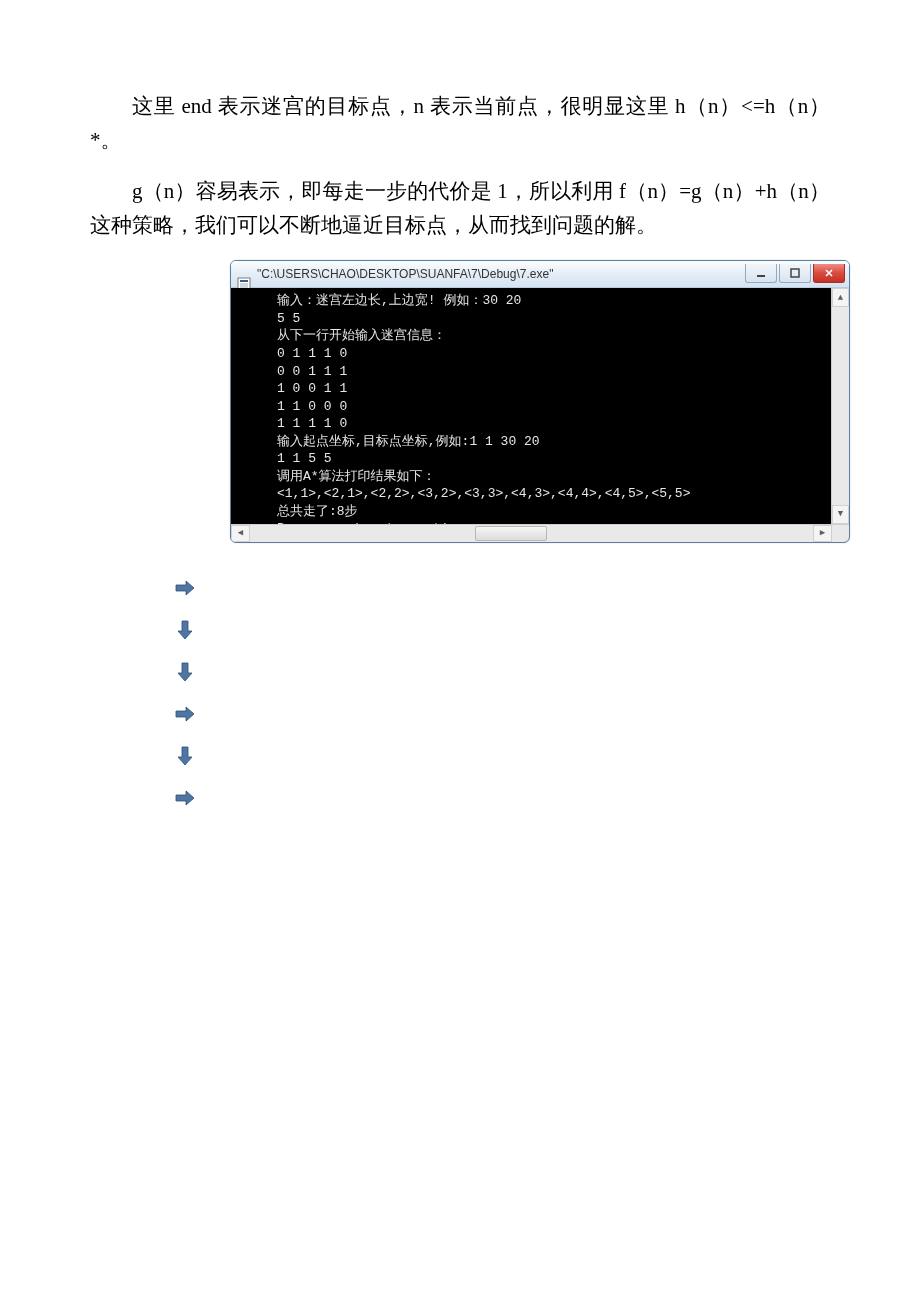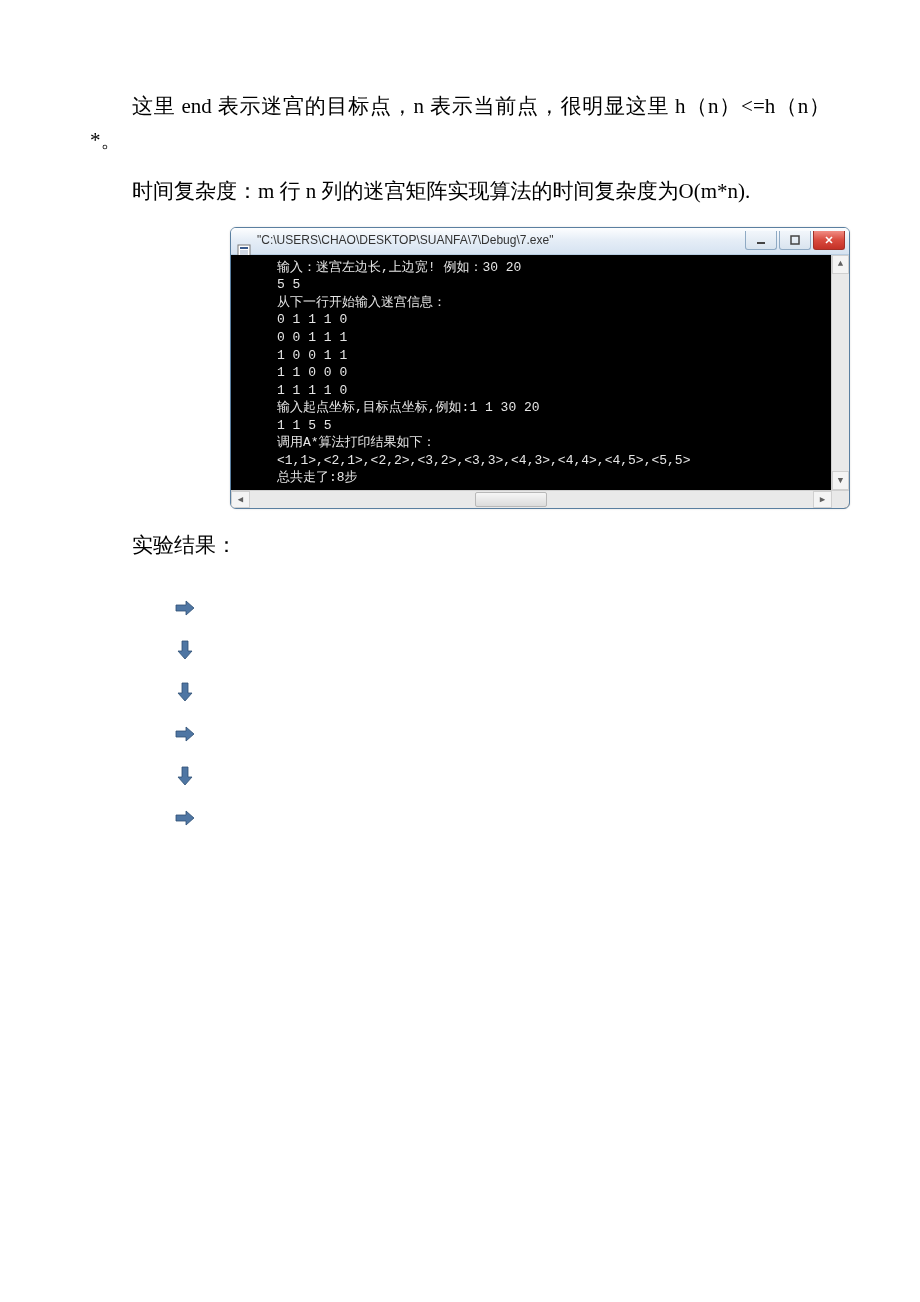"g（n）容易表示，即每走一步的代价是 1，所以利用" p.para { html: none -> <p>g（n）容易表示，即每走一步的代价是 1，所以利用 f（n）=g（n）+h（n）这种策略，我们可以不断地逼近目标点，从而找到问题的解。</p> }
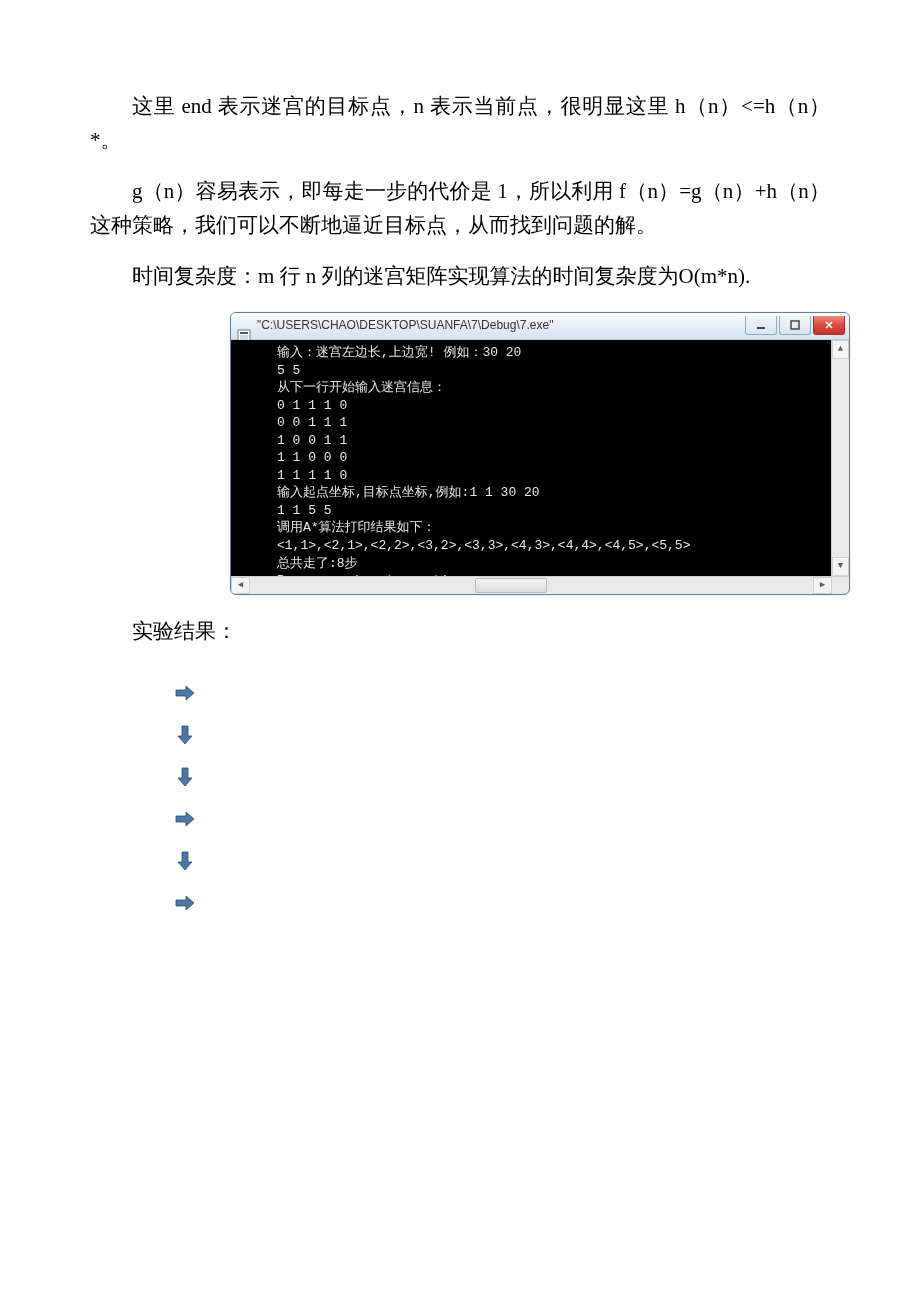"时间复杂度：m 行 n 列的迷宫矩阵实现算法的时间复杂度为O(m*n)." p.para { html: <p>时间复杂度：m 行 n 列的迷宫矩阵实现算法的时间复杂度为O(m*n).</p> -> none }
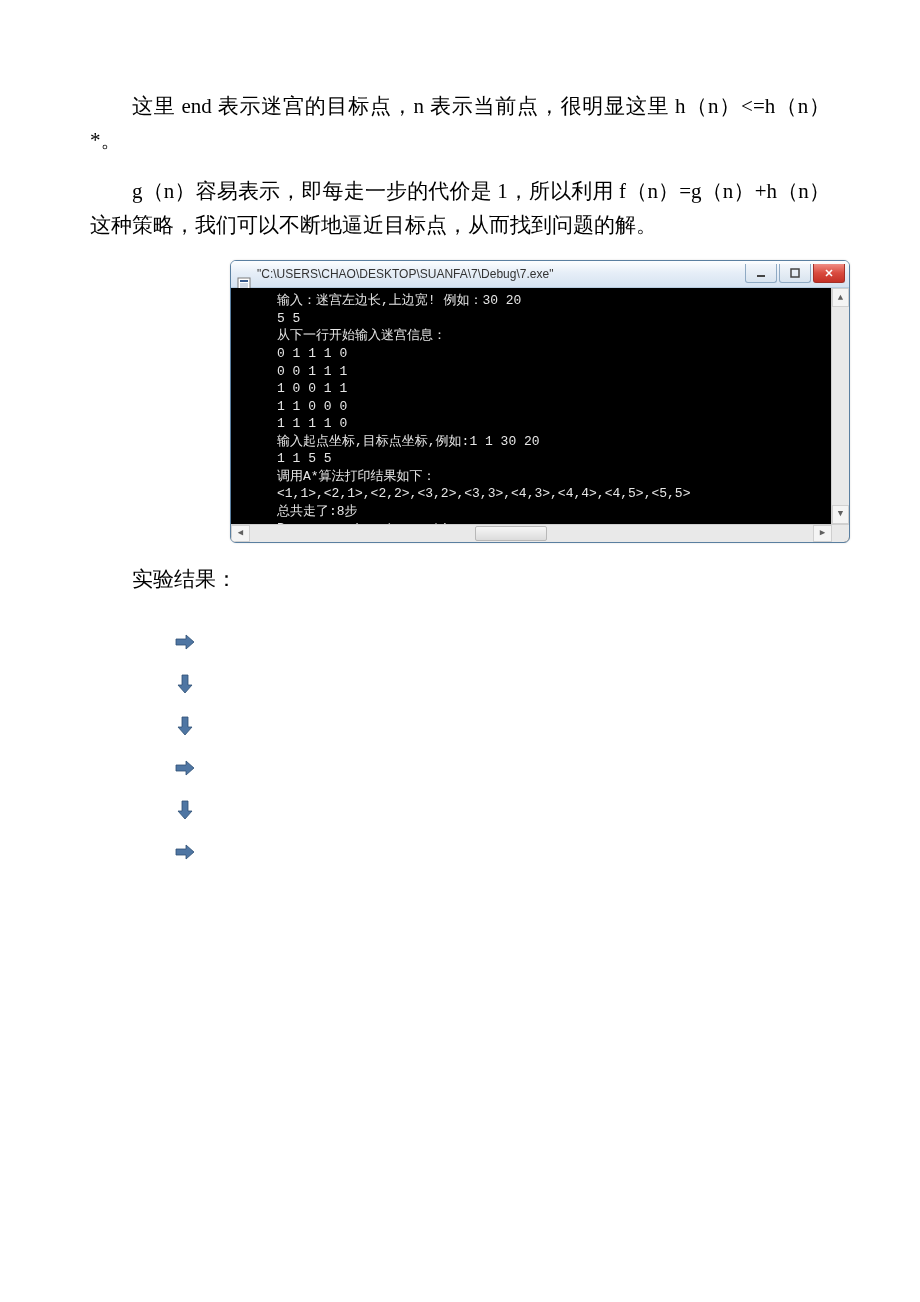"实验结果：" p.result-label { html: <p>实验结果：</p> -> none }
